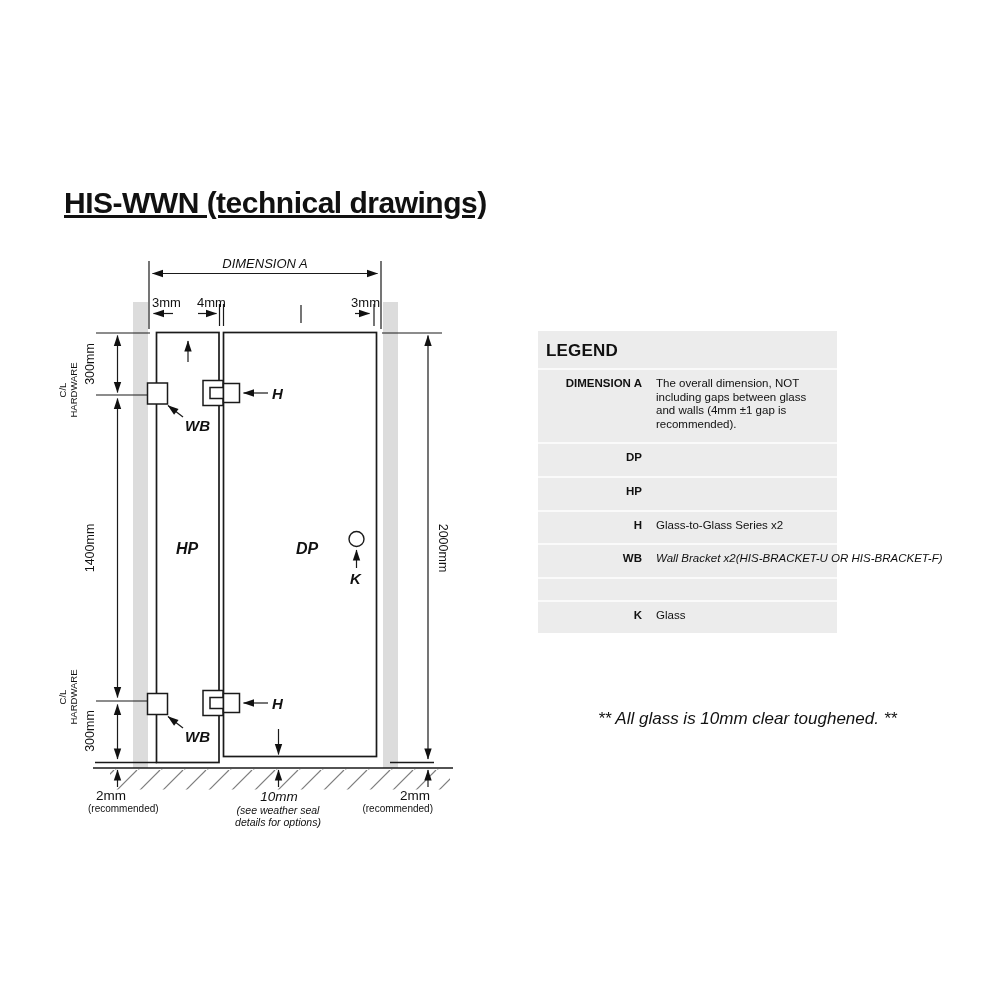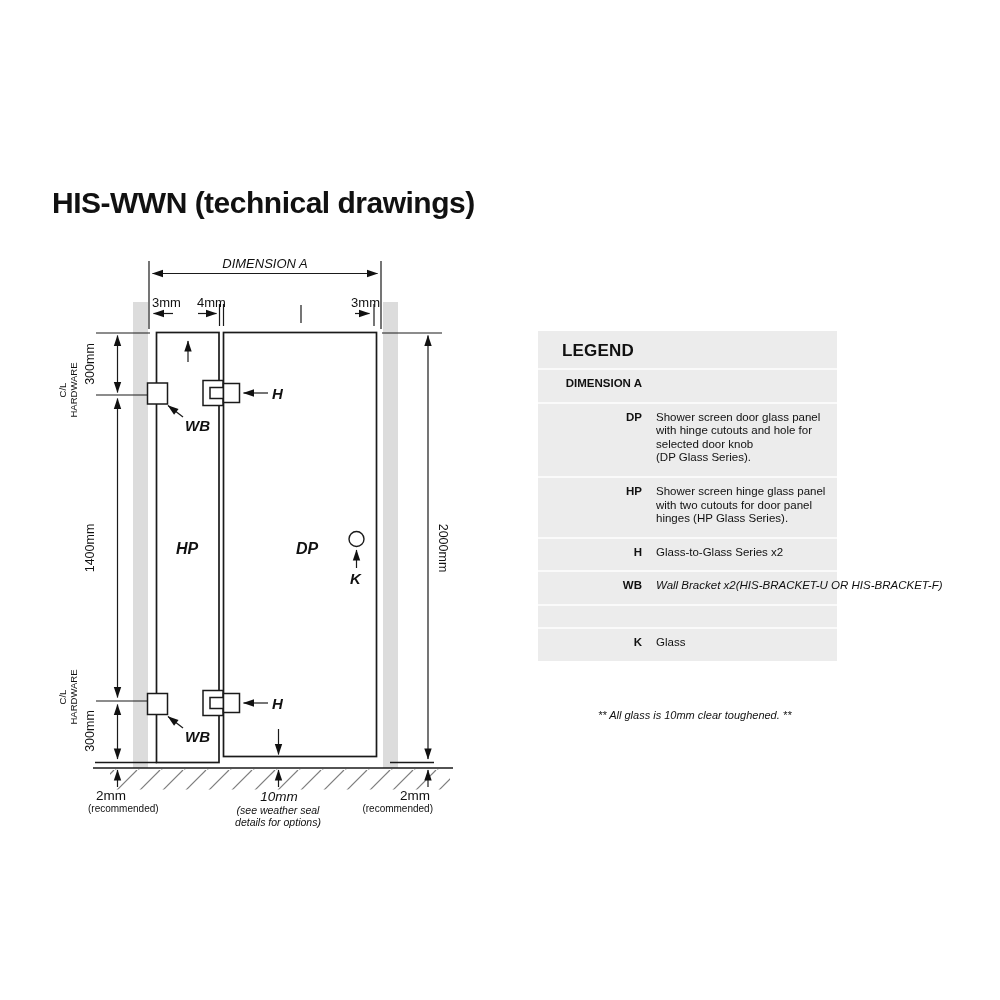"HIS-WWN (technical drawings)" .page-title { left: 52px -> 64px; text-decoration: none -> underline }
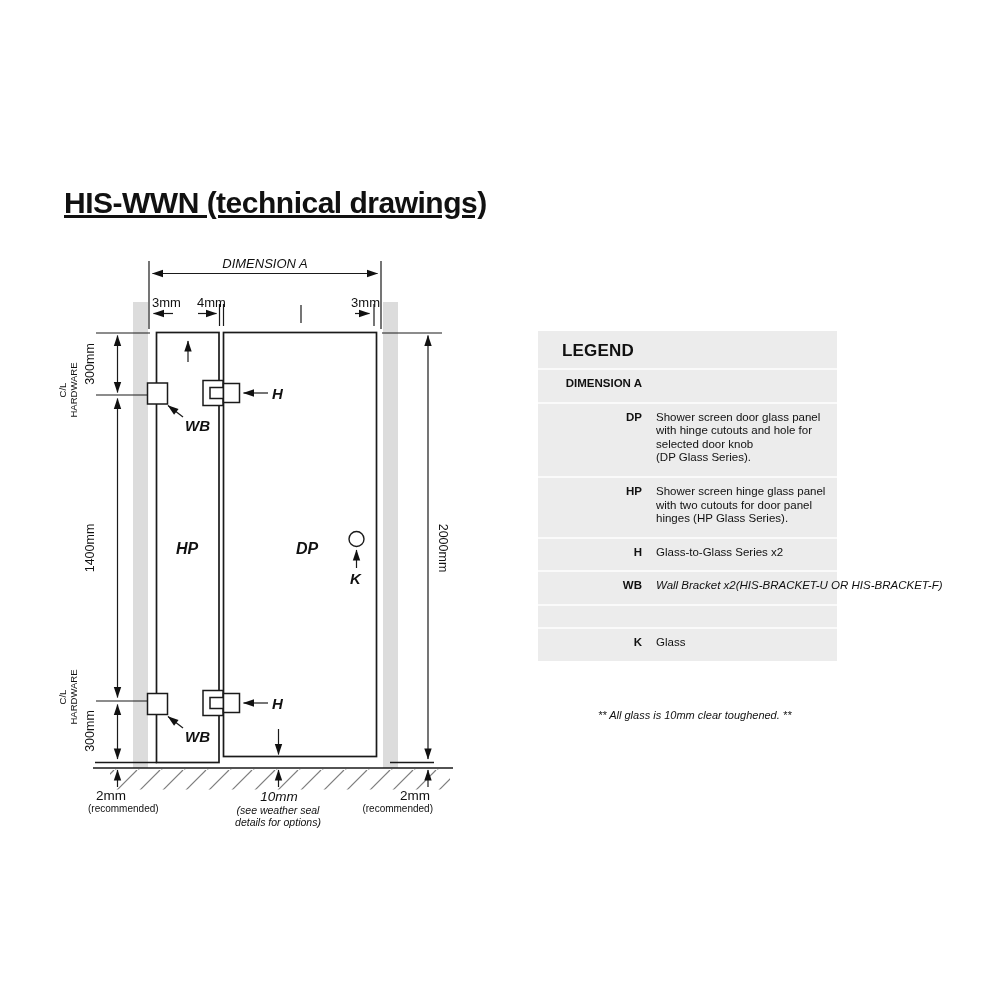"LEGEND" .lg-header { padding: 10px 0 7px 24px -> 10px 0 7px 8px }
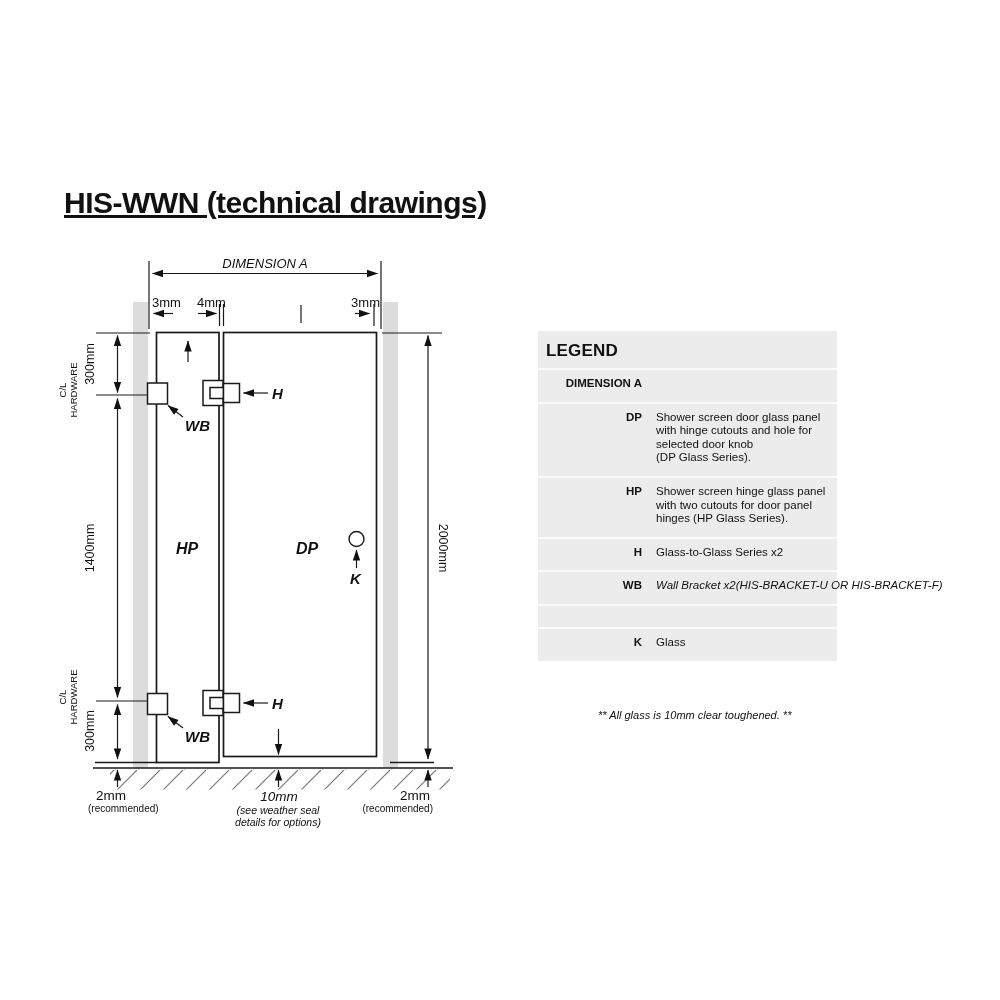"The overall dimension, NOT" div.lg-desc { html: none -> <div>The overall dimension, NOT including gaps between glass and walls (4mm ±1 gap is recommended).</div> }
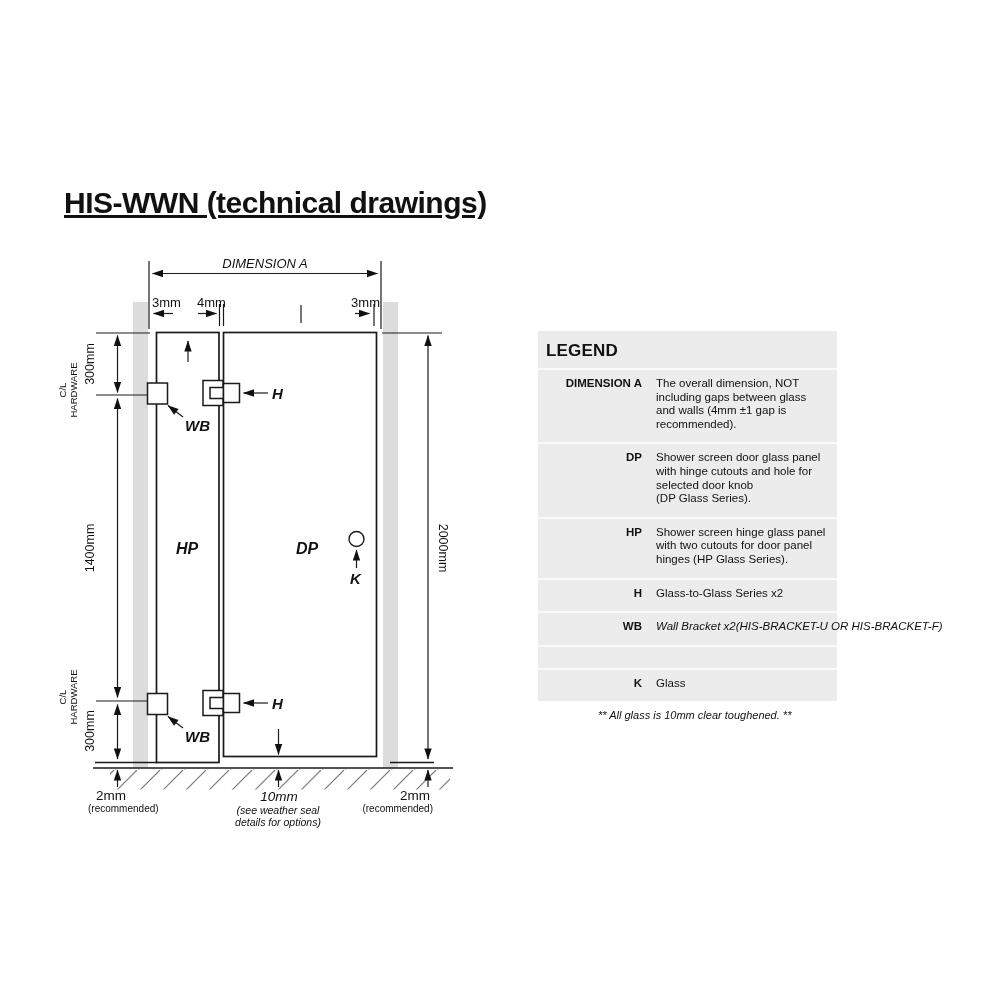"Shower screen door glass panel" div.lg-desc { html: <div>Shower screen door glass panel with hinge cutouts and hole for selected door knob (DP Glass Series).</div> -> none }
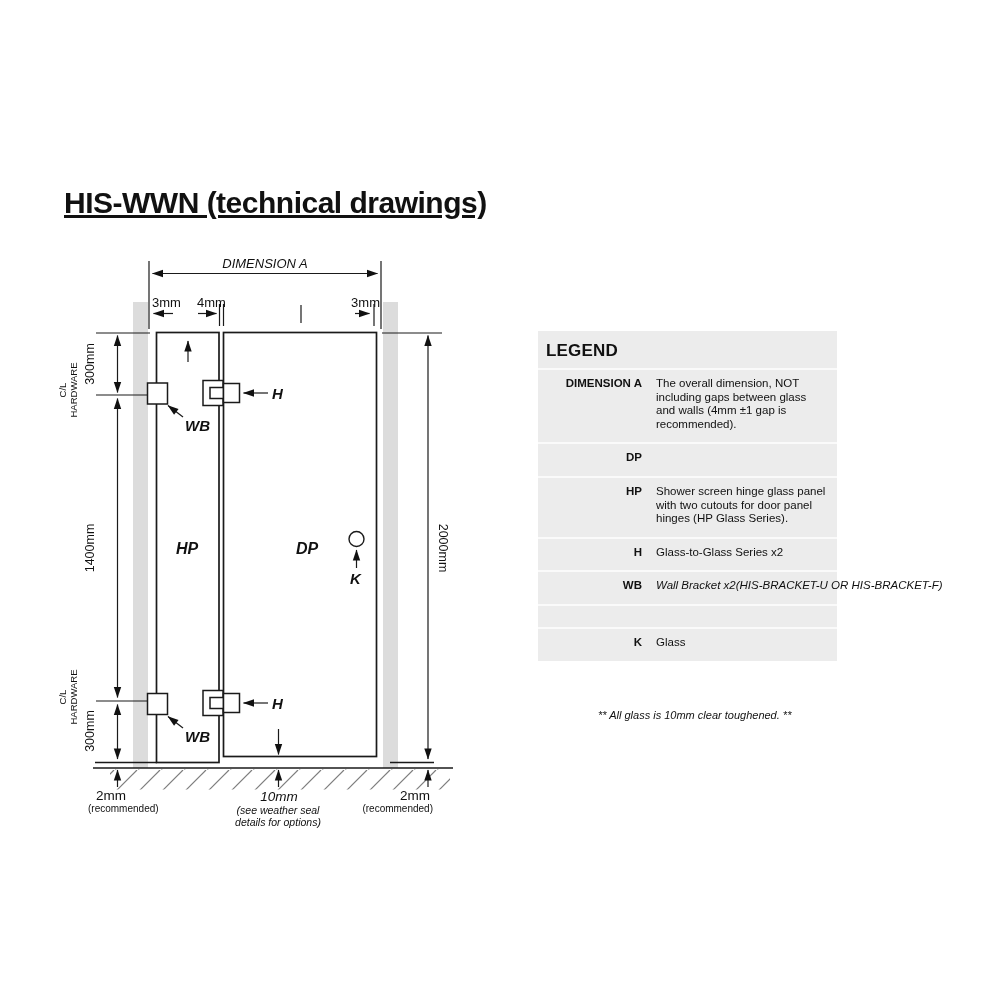"Shower screen hinge glass panel" div.lg-desc { html: <div>Shower screen hinge glass panel with two cutouts for door panel hinges (HP Glass Series).</div> -> none }
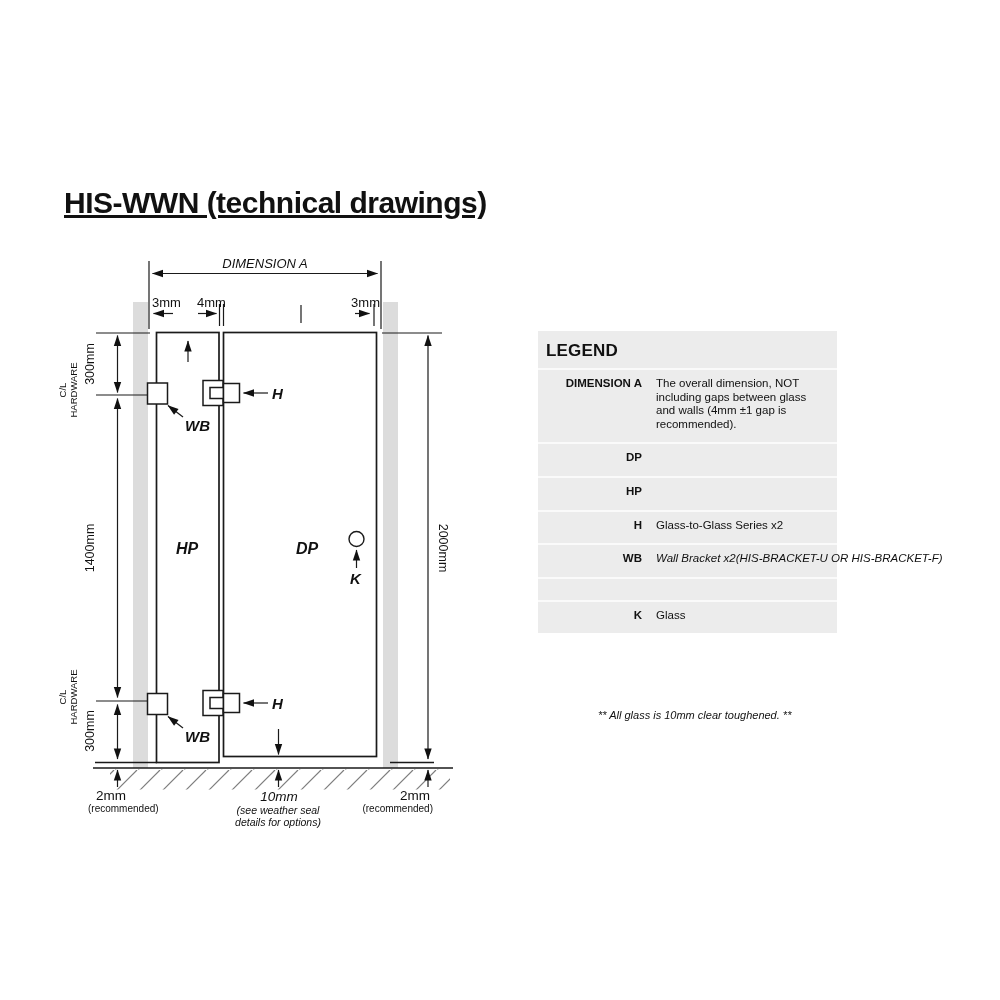"** All glass is 10mm" .footnote { font-size: 11px -> 17px }
